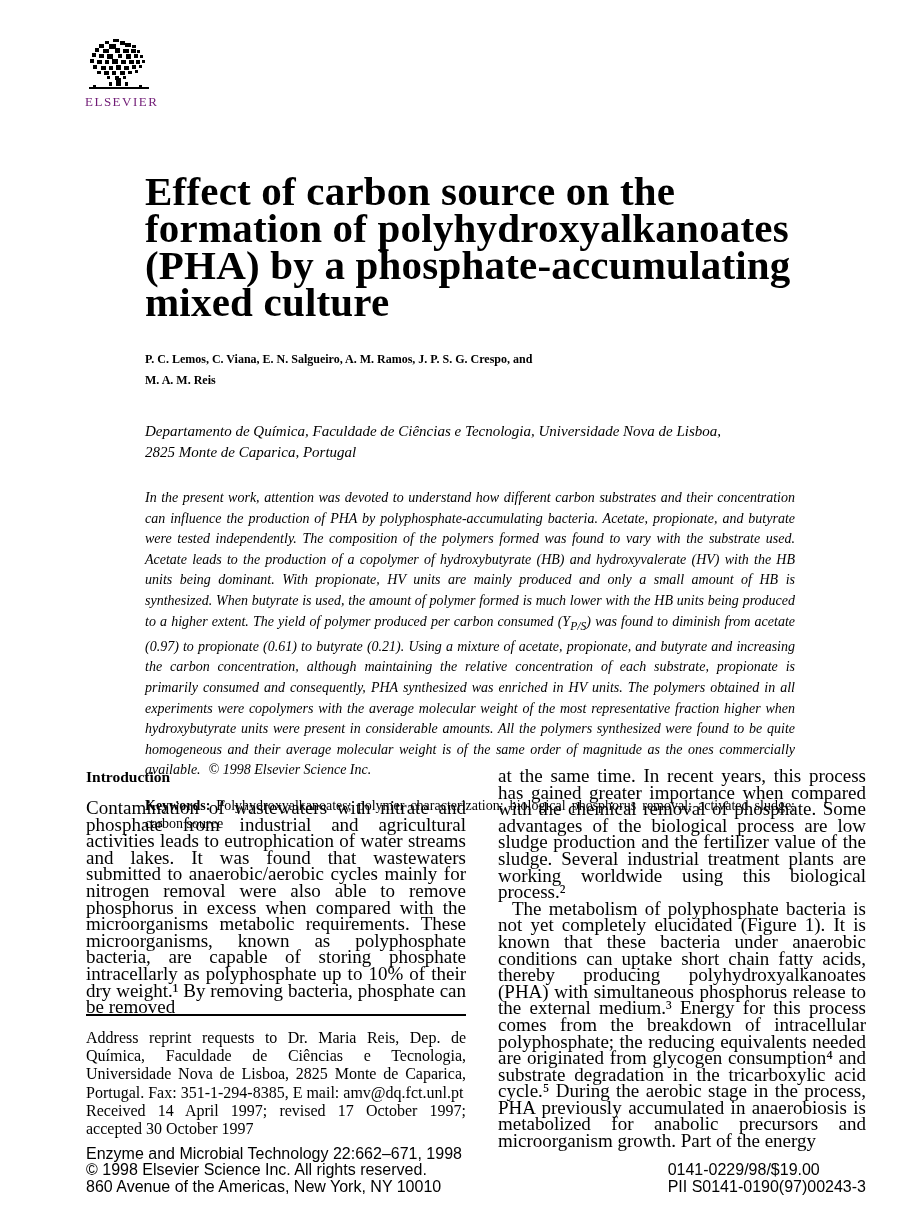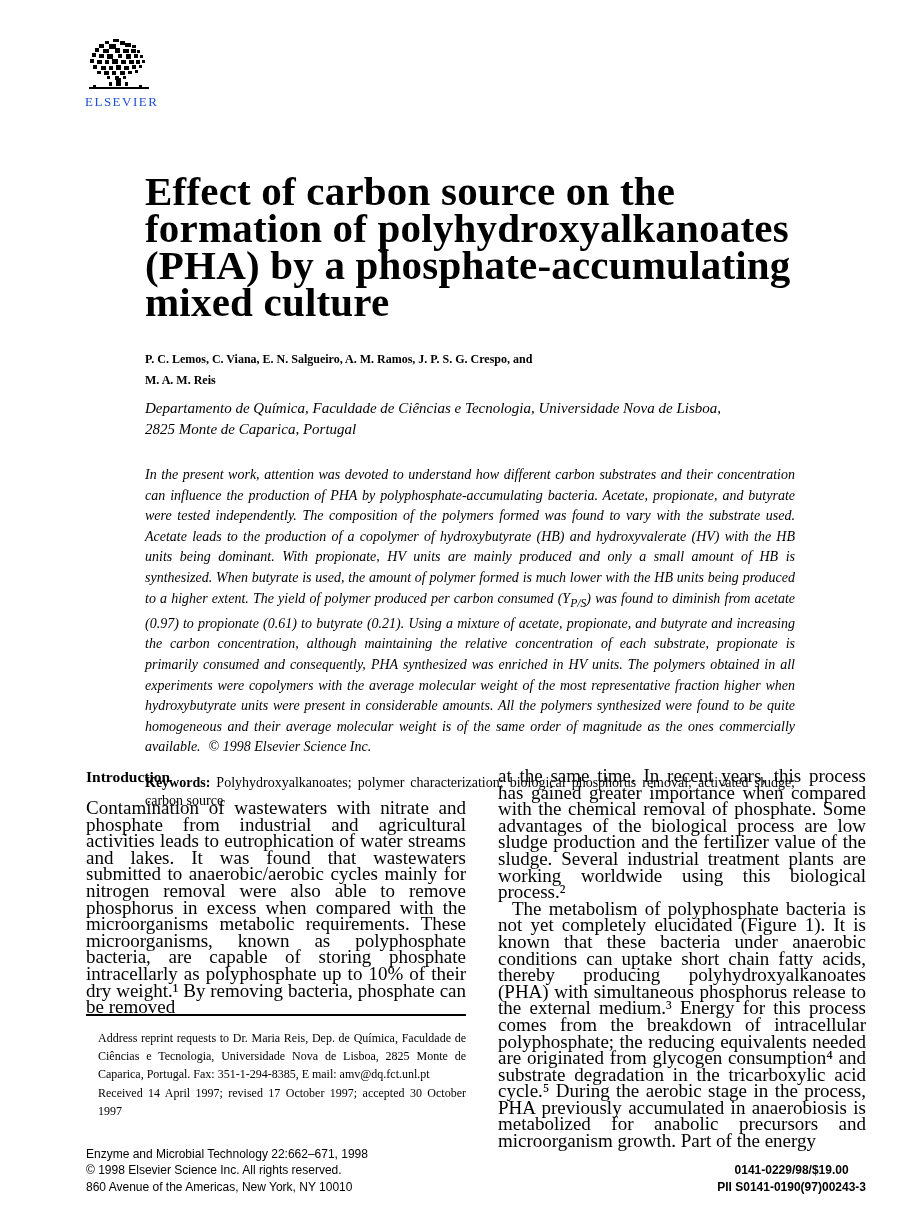"ELSEVIER" .logo .wordmark { color: #1d4ed8 -> #701a75 }
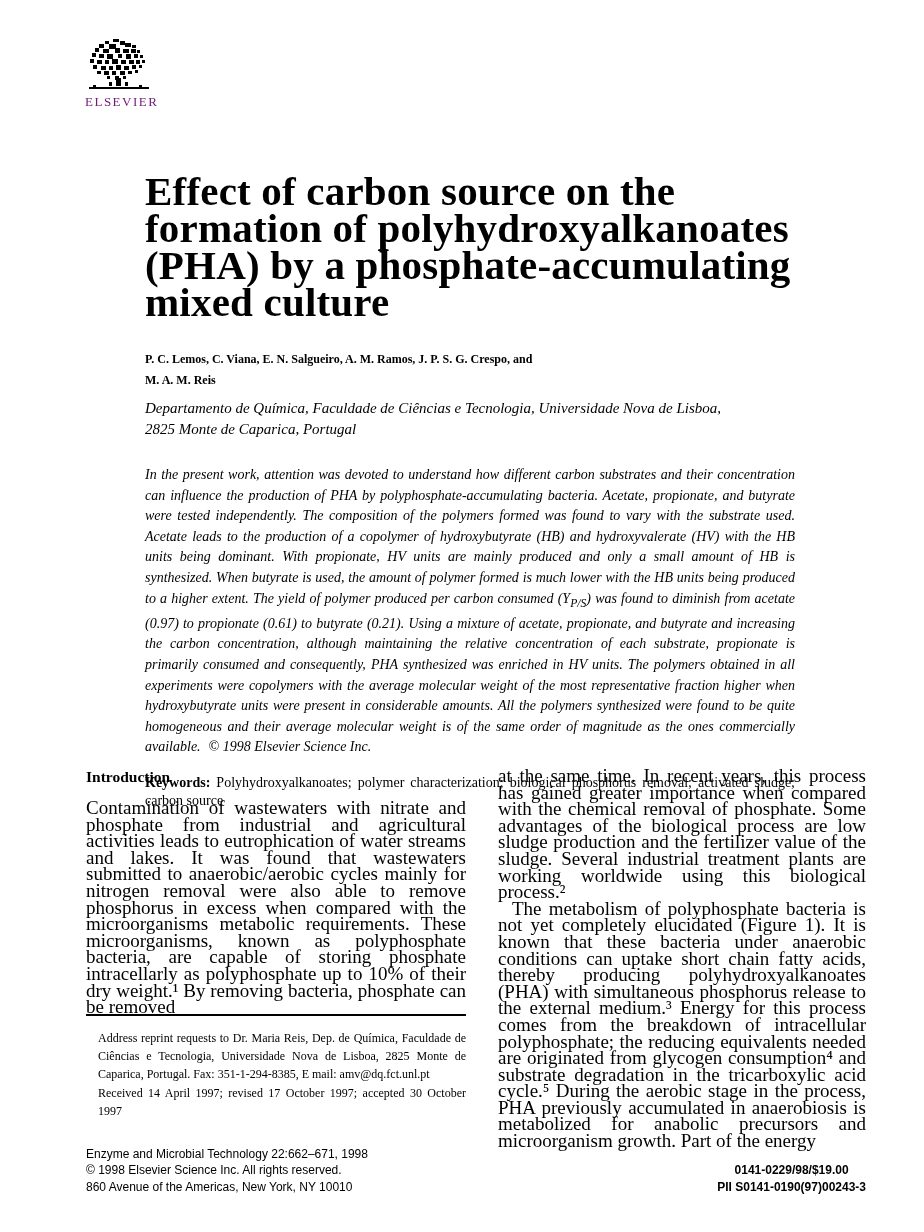"Departamento de Química, Faculdade de" .affiliation { margin-top: 6px -> 29px }
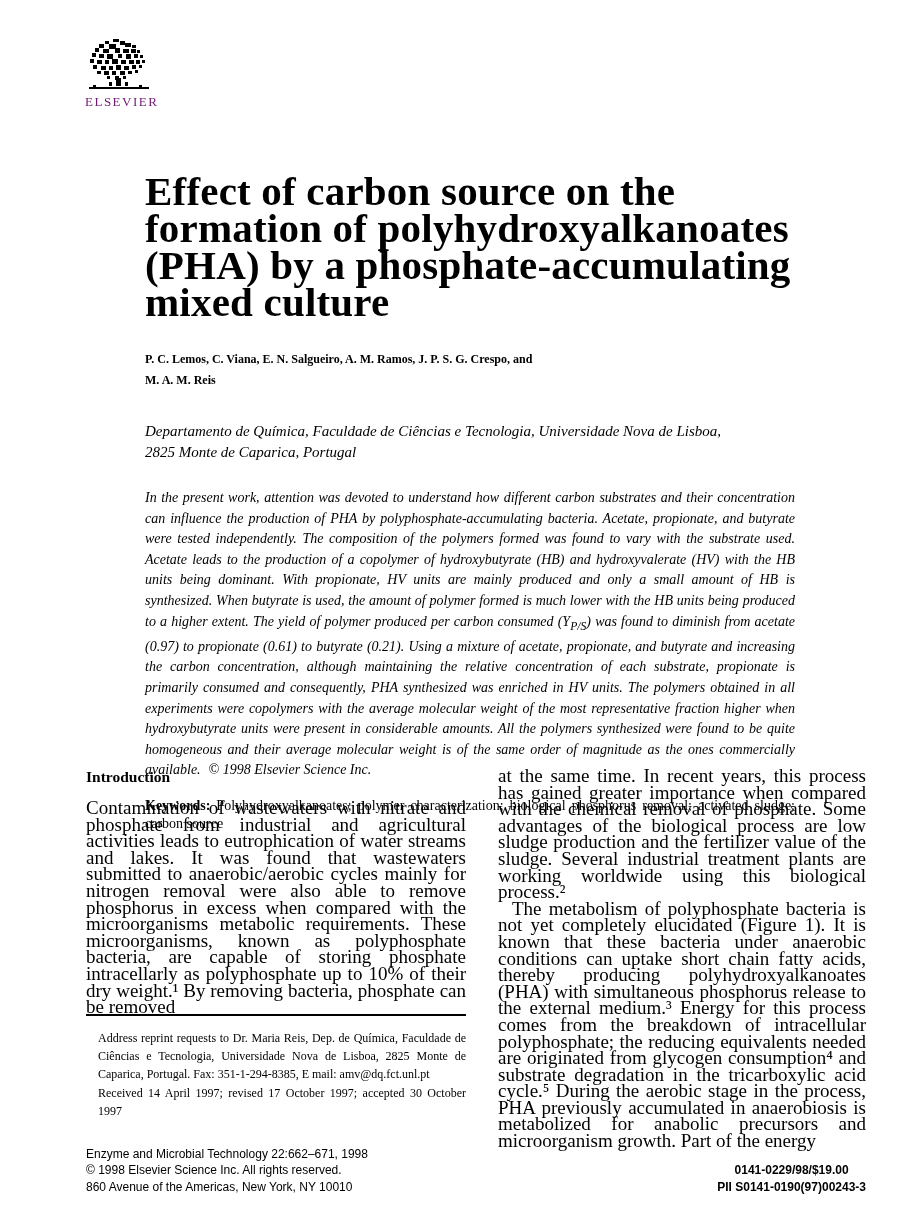"Address reprint requests to Dr." .footnote-text { font-size: 12px -> 16px; margin-left: 12px -> none }
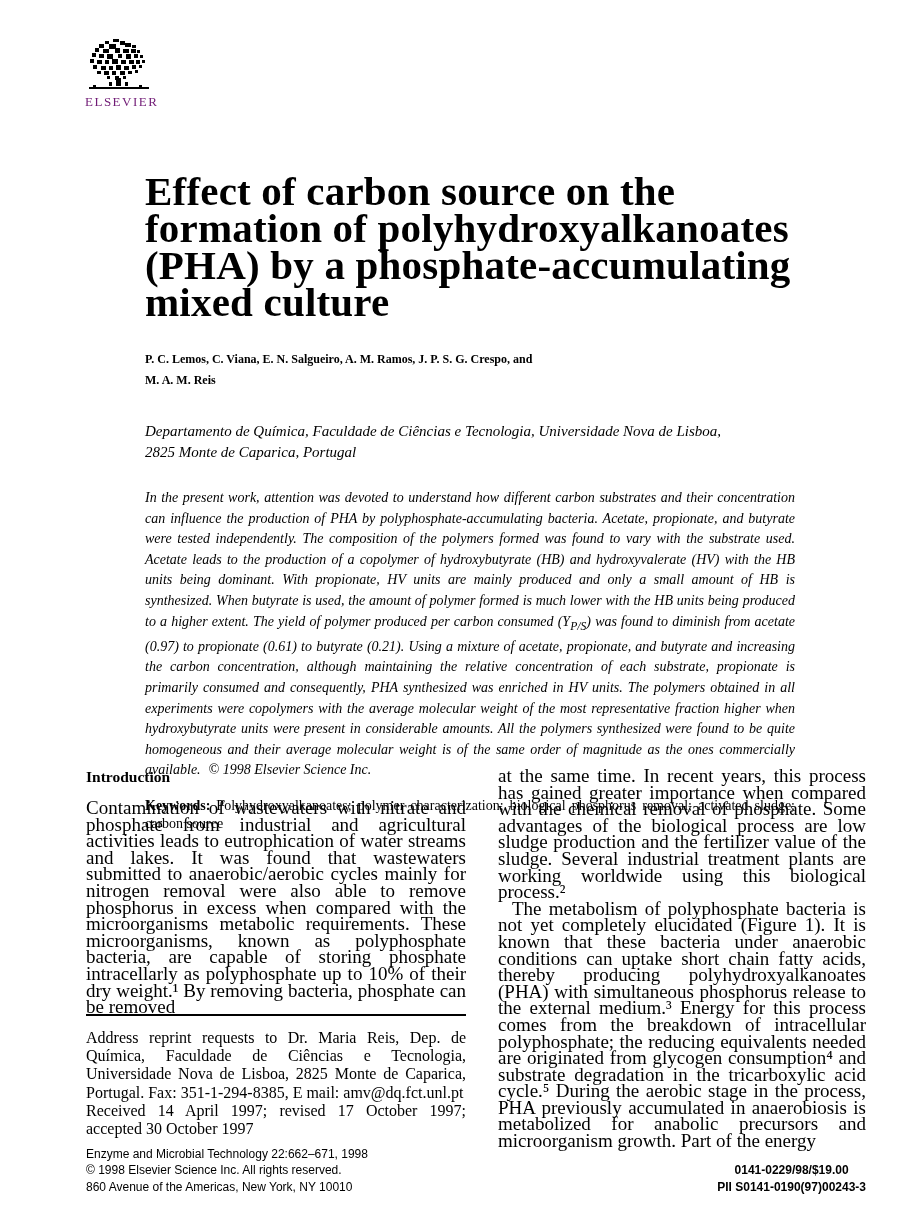"Enzyme and Microbial Technology" .footer { font-size: 12px -> 16px }
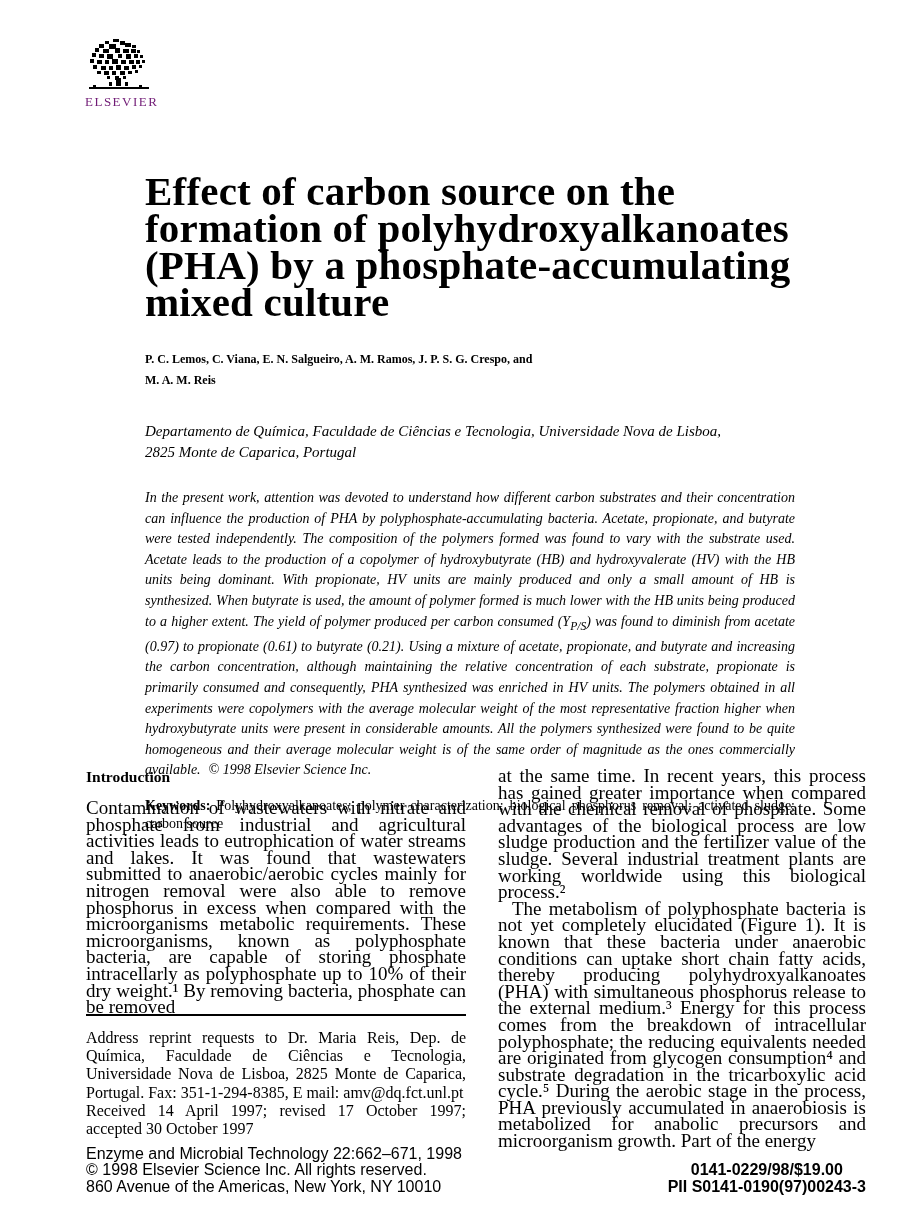"0141-0229/98/$19.00" .footer .right { font-weight: bold -> none; text-align: center -> left }
